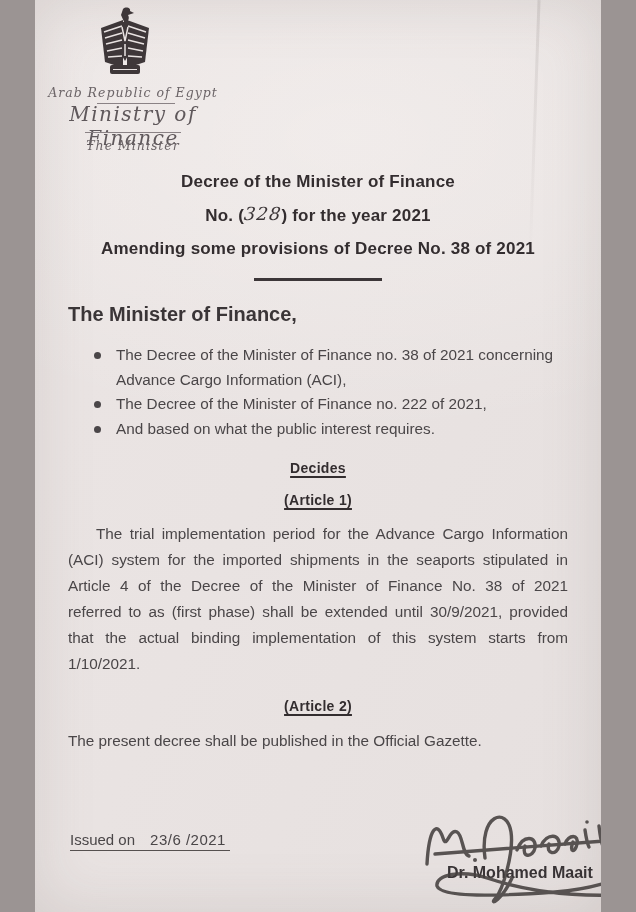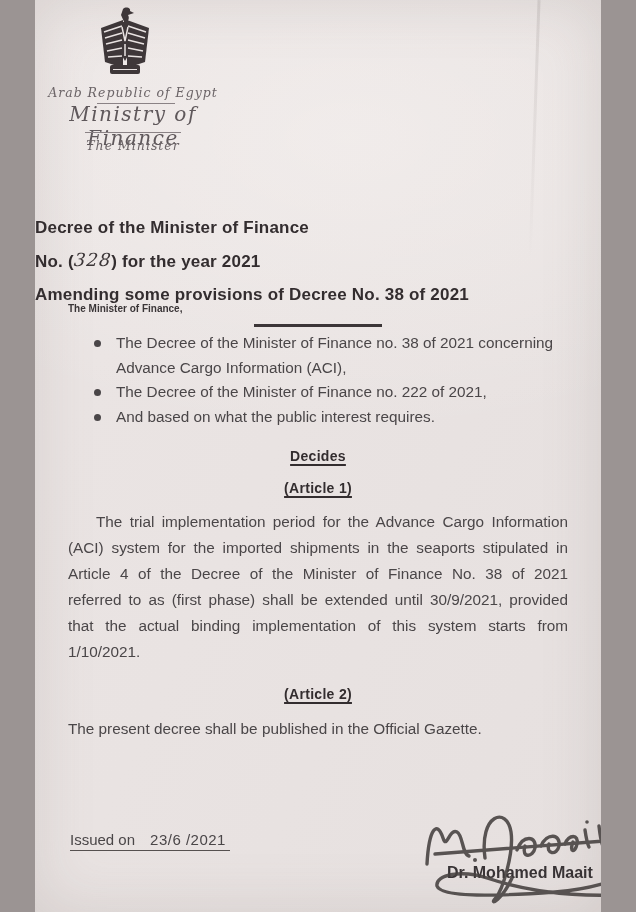"Decree of the Minister of" .title-block { margin-top: 46px -> none; text-align: left -> center }
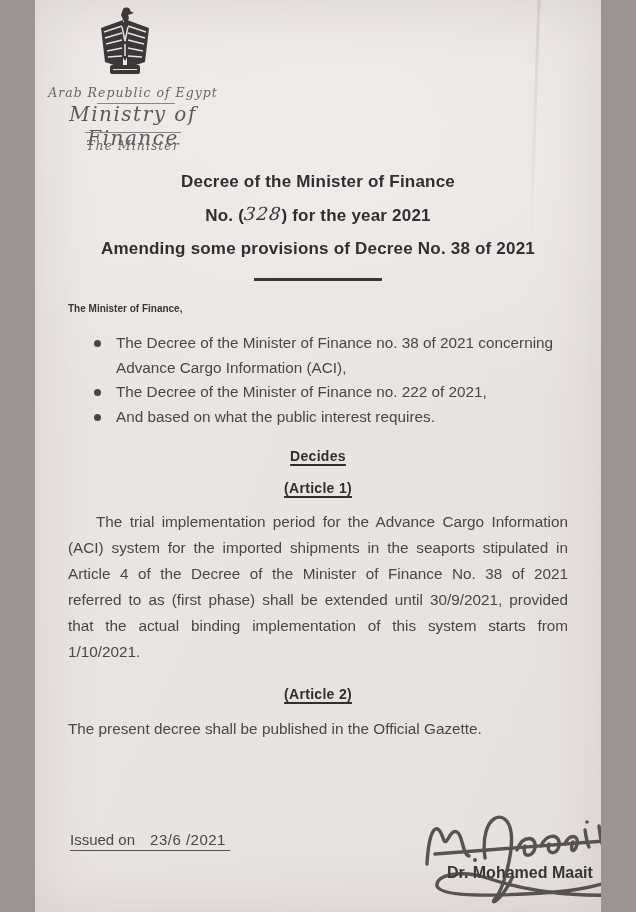"The Minister of Finance," .opener { font-size: 10px -> 20px }
